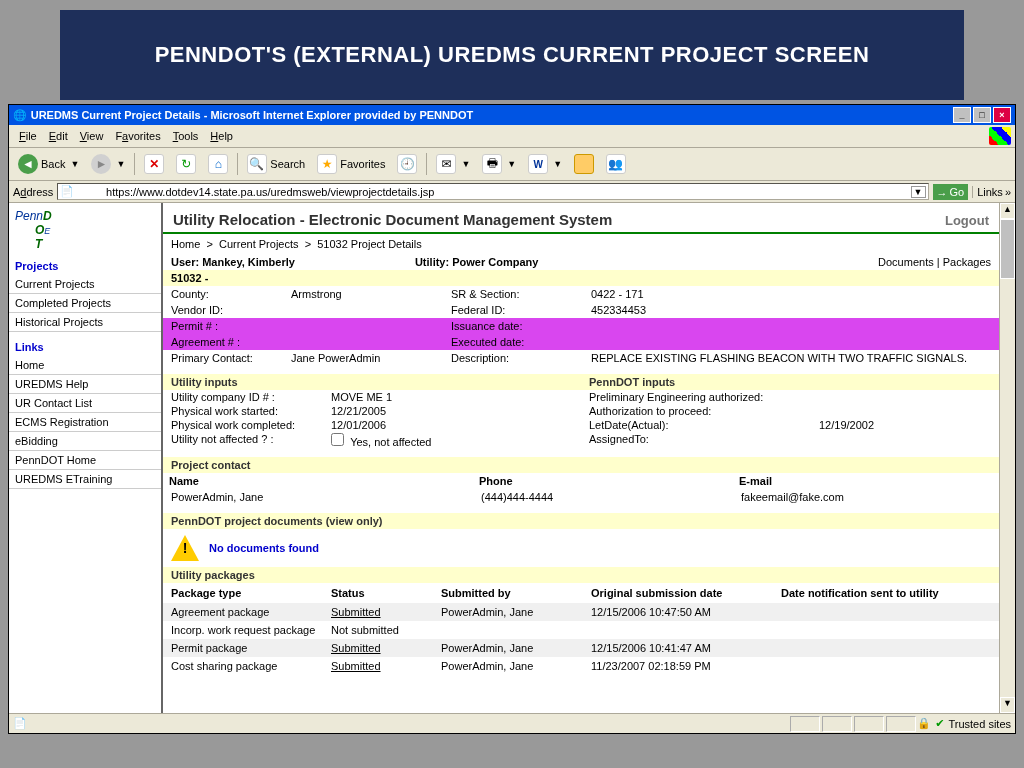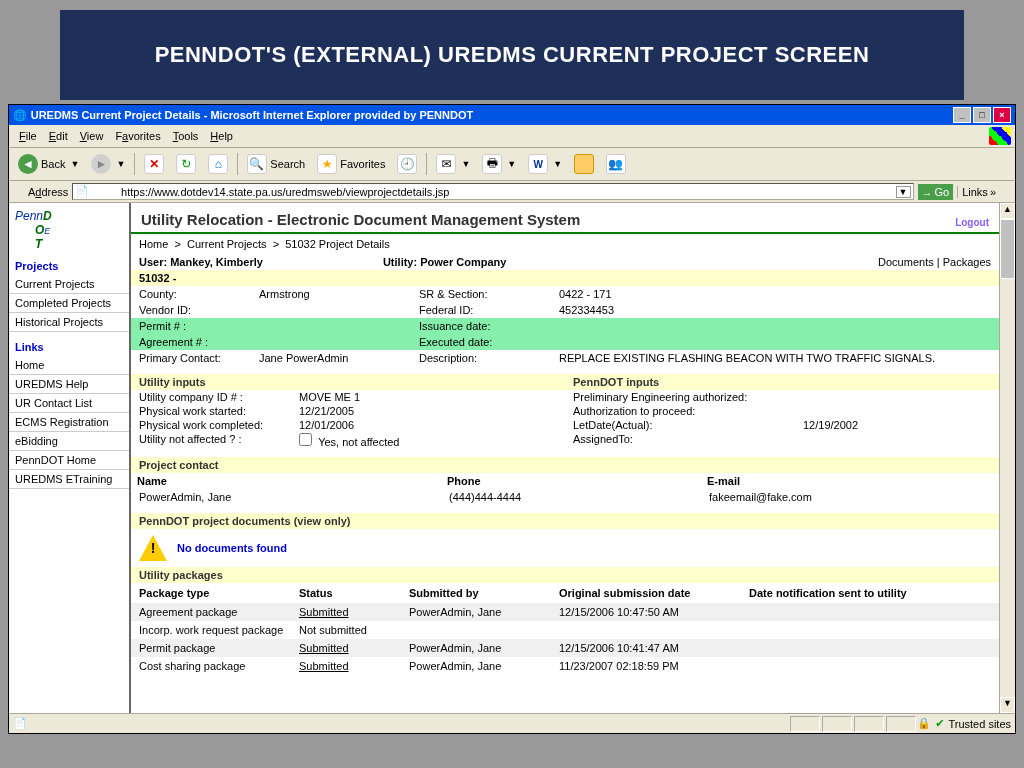"Address" .addr-bar { padding: 2px 19px -> 2px 4px }
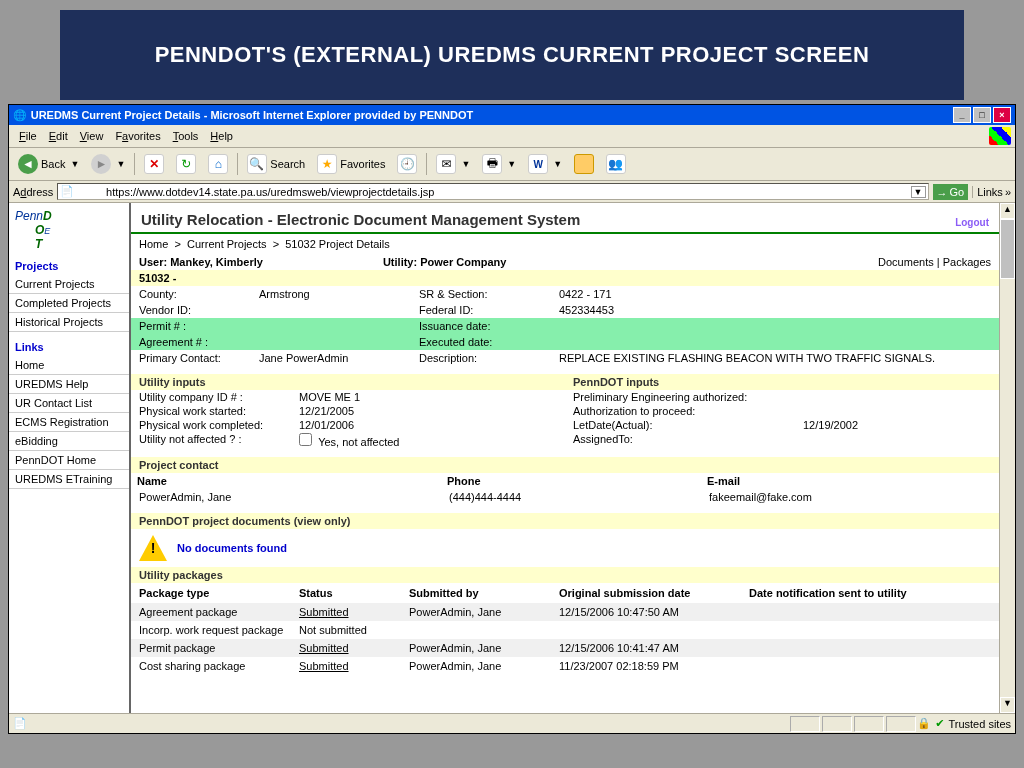"PennD" .sidebar { width: 122px -> 154px }
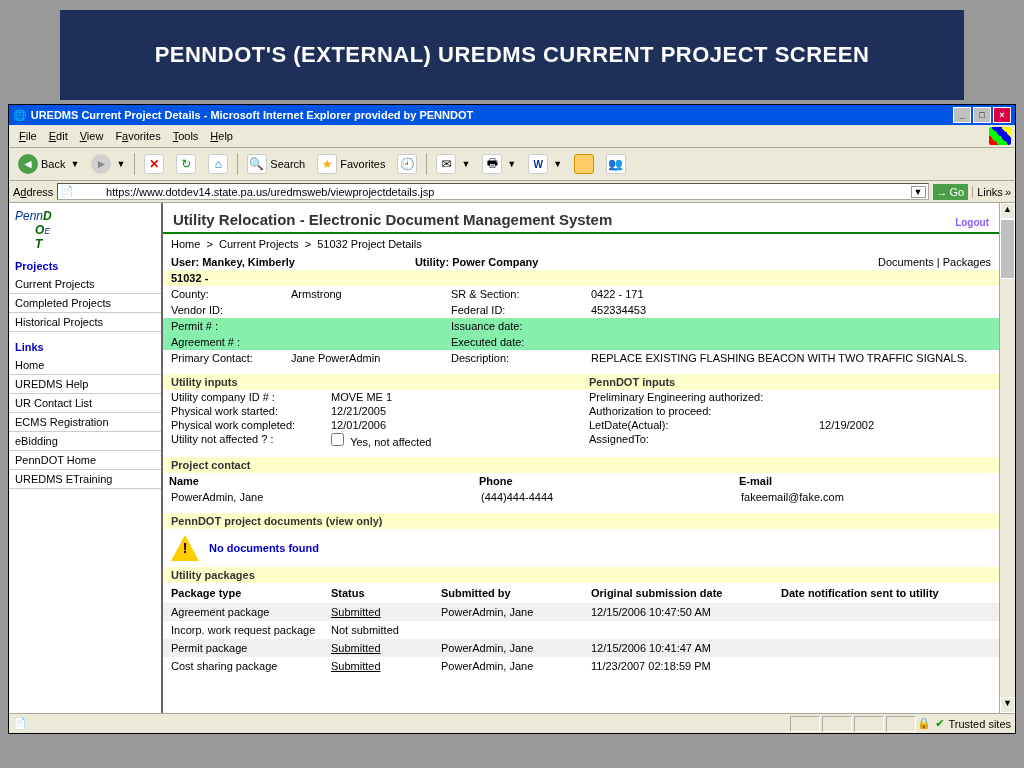"Logout" .logout { color: #8b5cf6 -> #737373; font-size: 10px -> 13px }
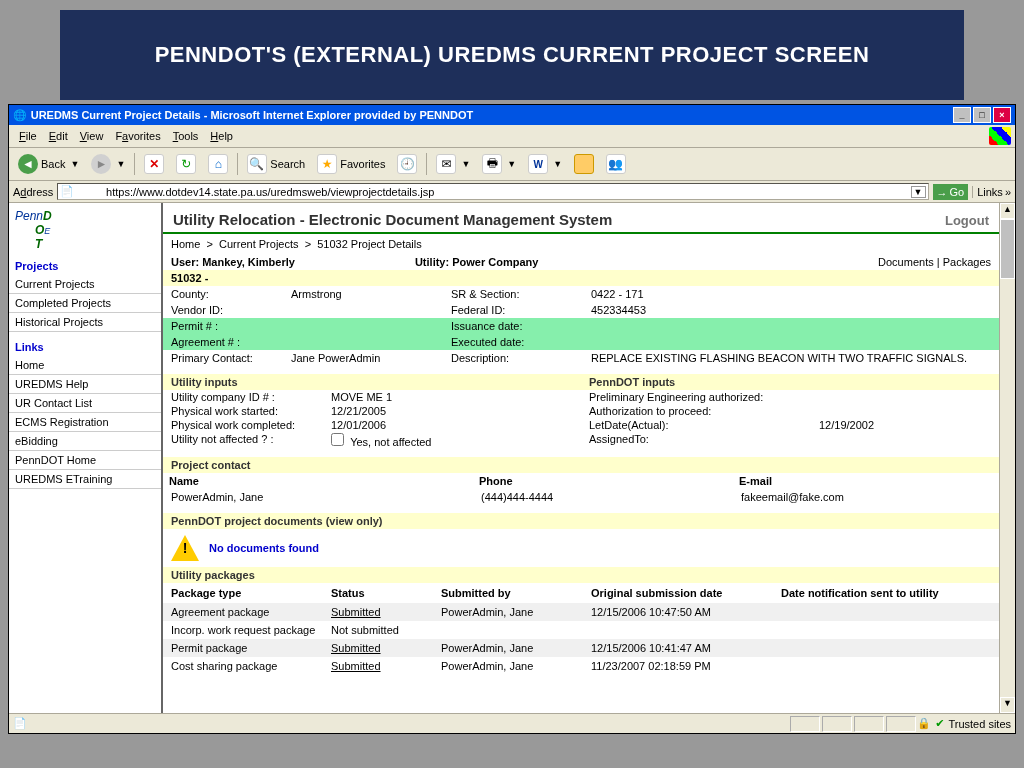"Permit # :" .alt { background: #86efac -> #d946ef }
